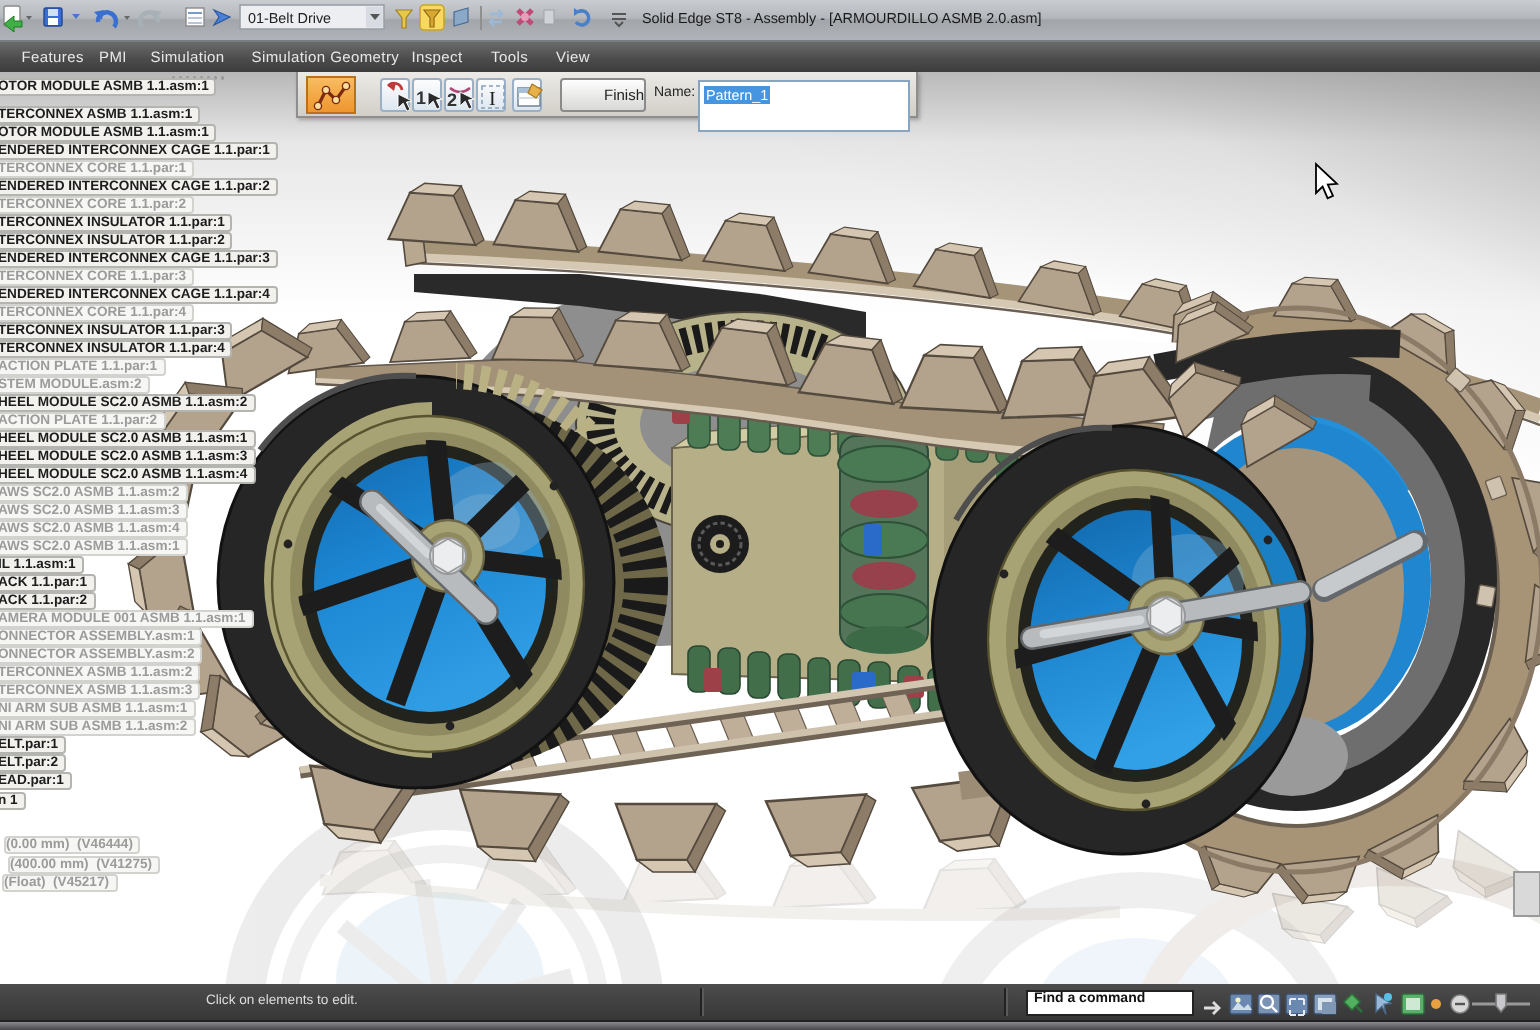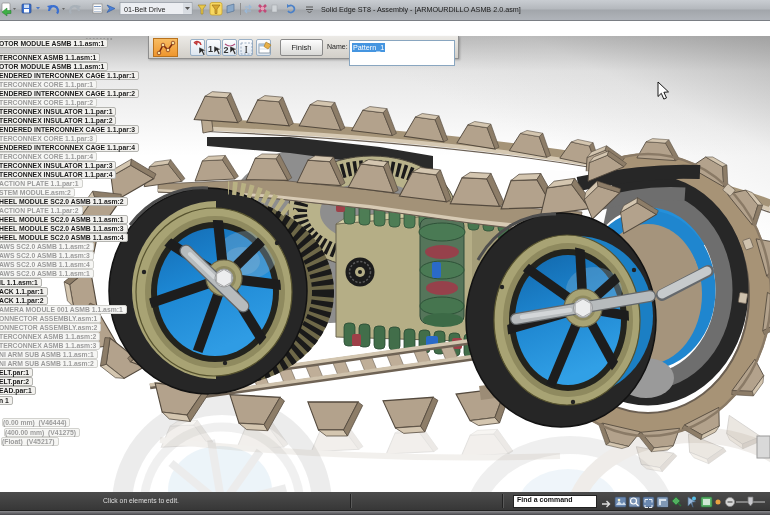"Features" div { html: none -> <div> <span>Features</span> <span>PMI</span> <span>Simulation</span> <span>Simulation Geometry</span> <span>Inspect</span> <span>Tools</span> <span>View</span> </div> }
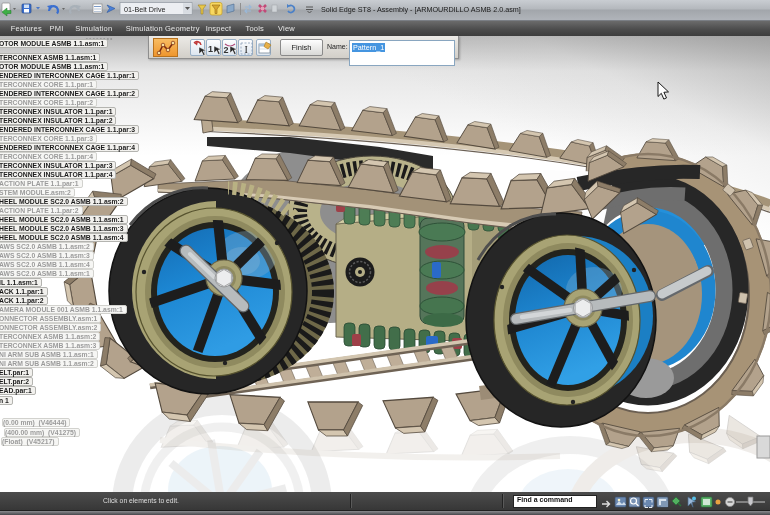"Finish" #finishbtn { text-align: center -> right }
